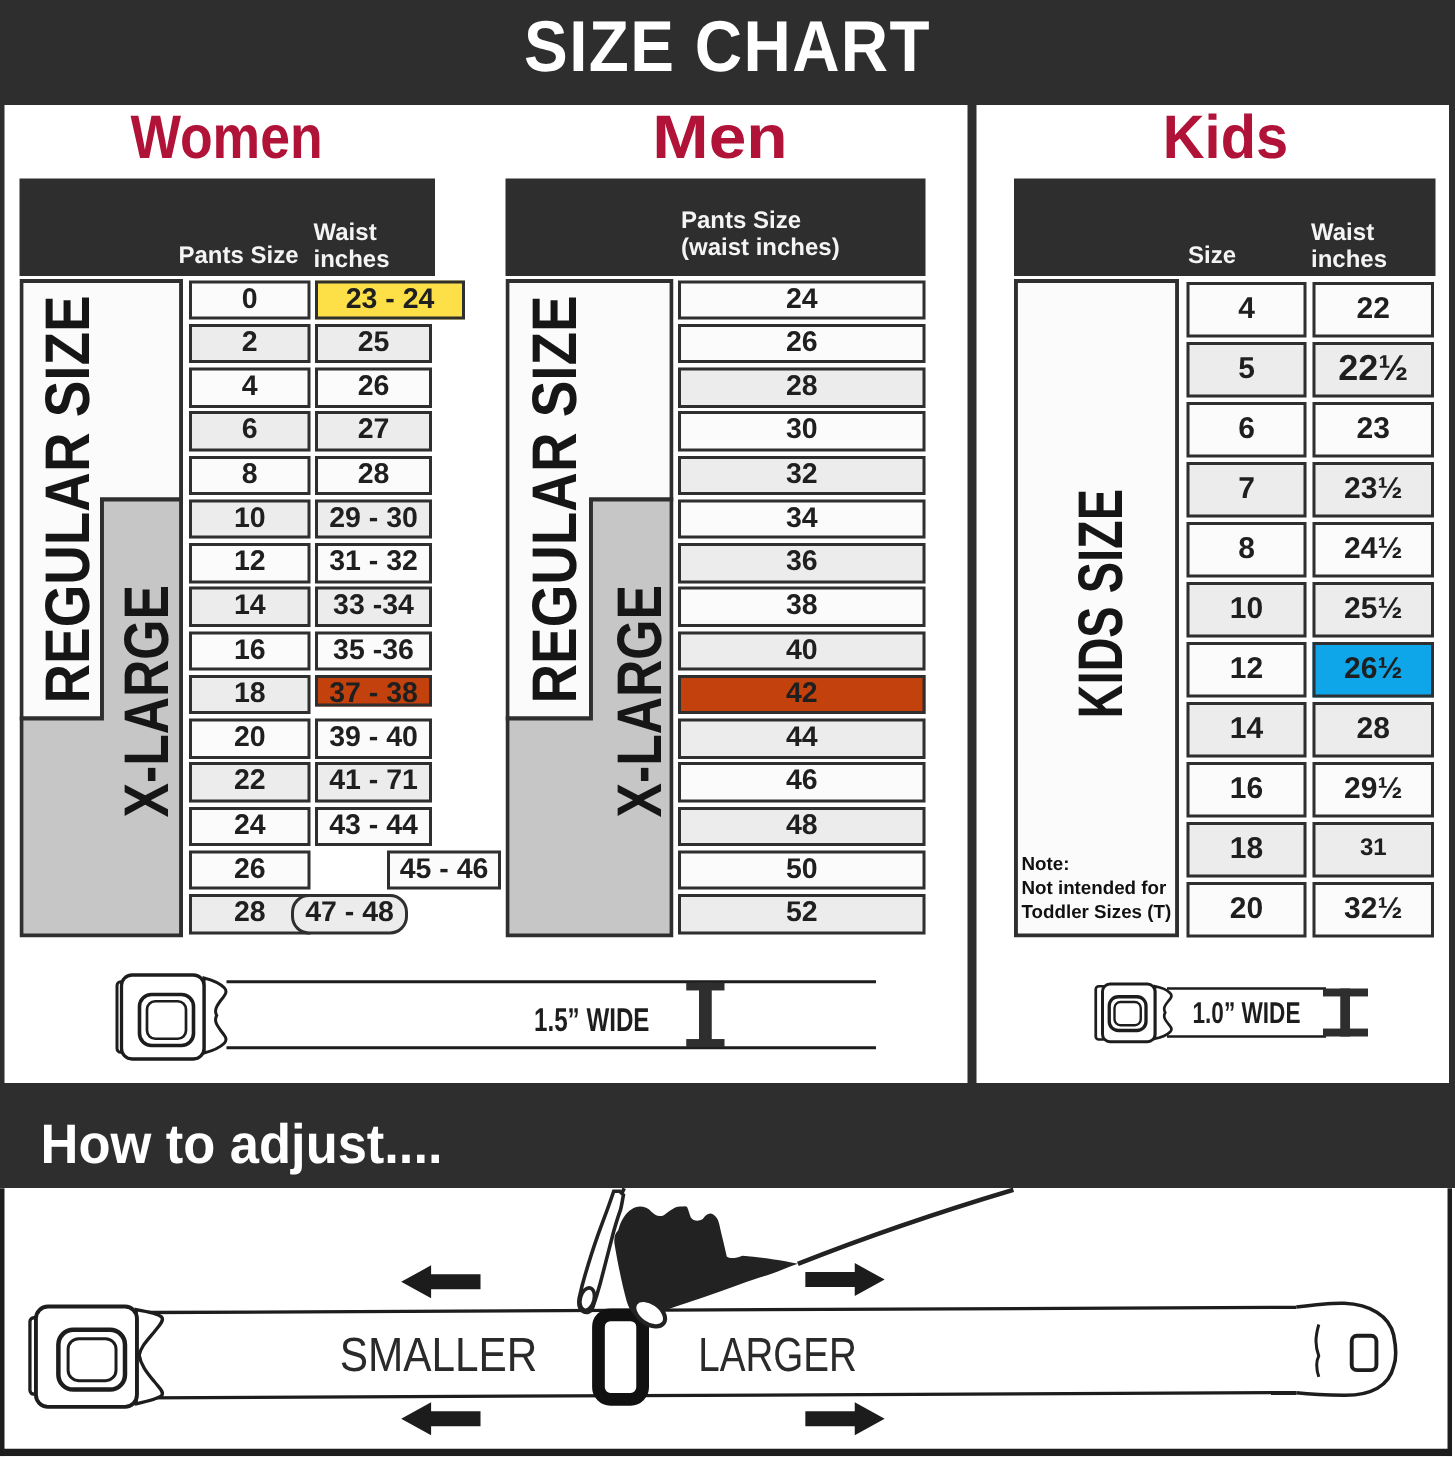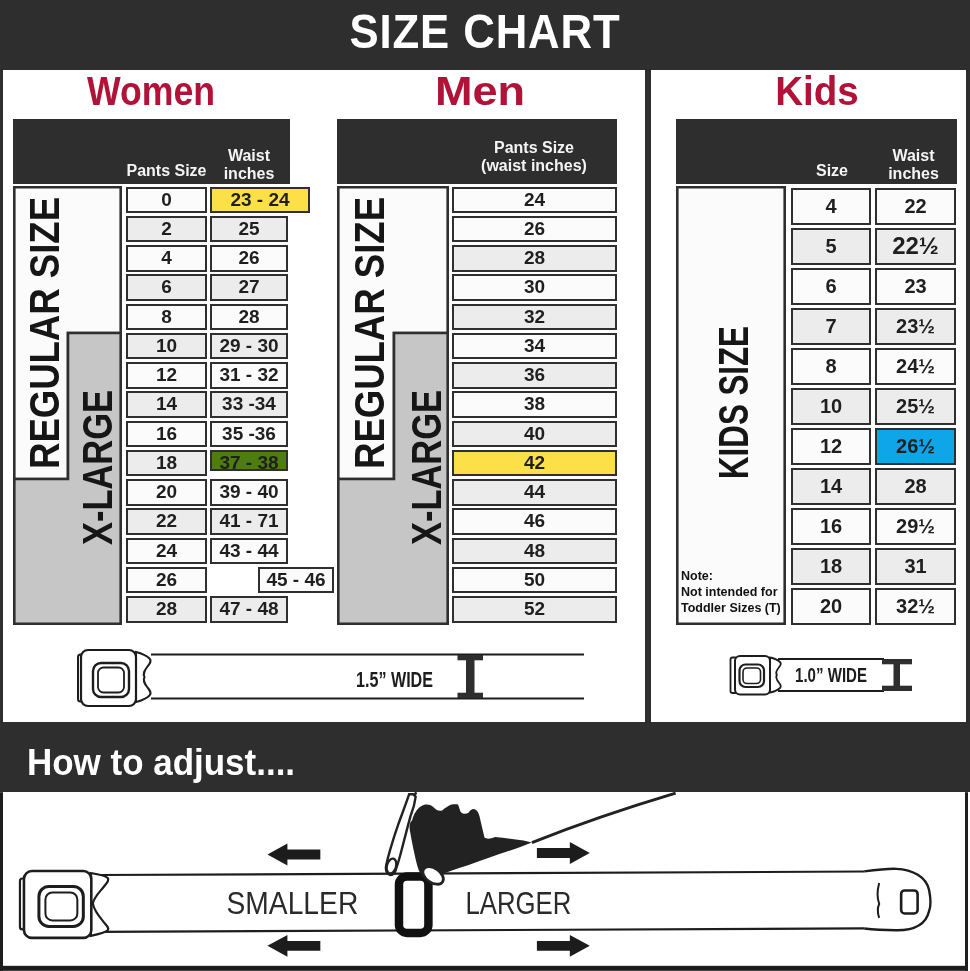"Waist" .hlbl { text-align: center -> left }
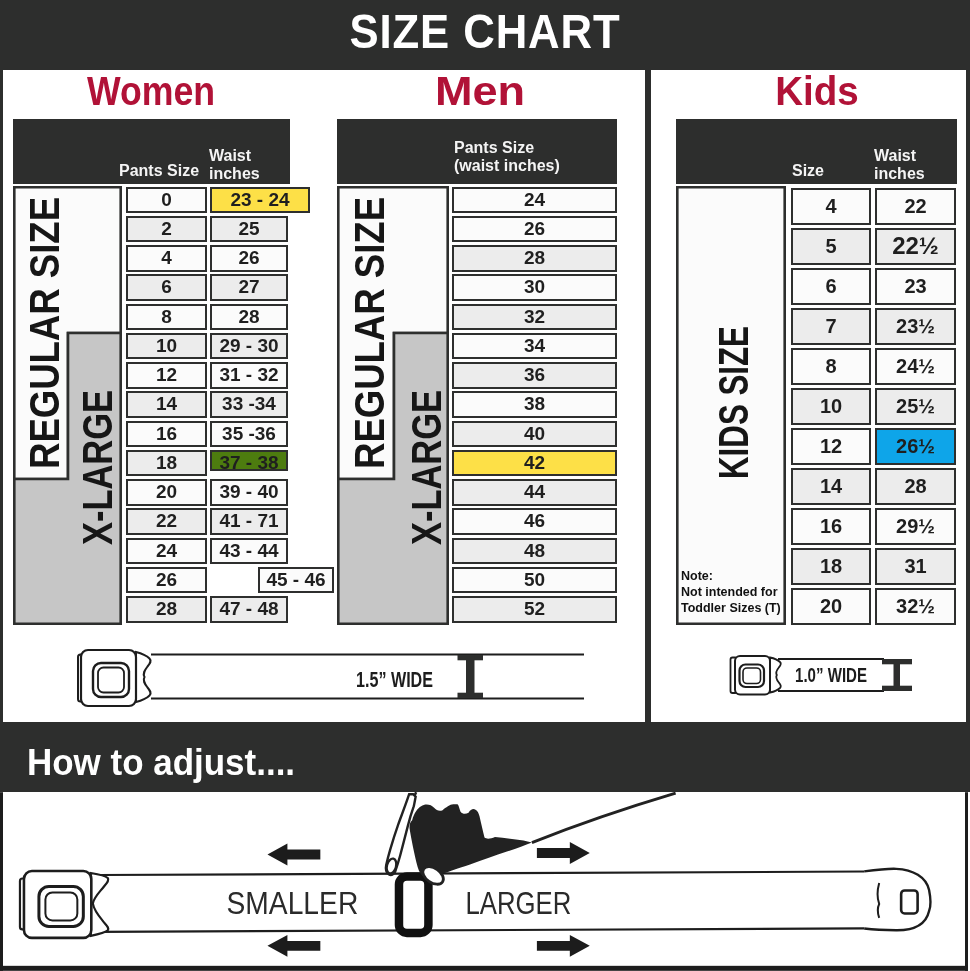"37 - 38" div.cell { background: #4d7c0f -> #c2410c }
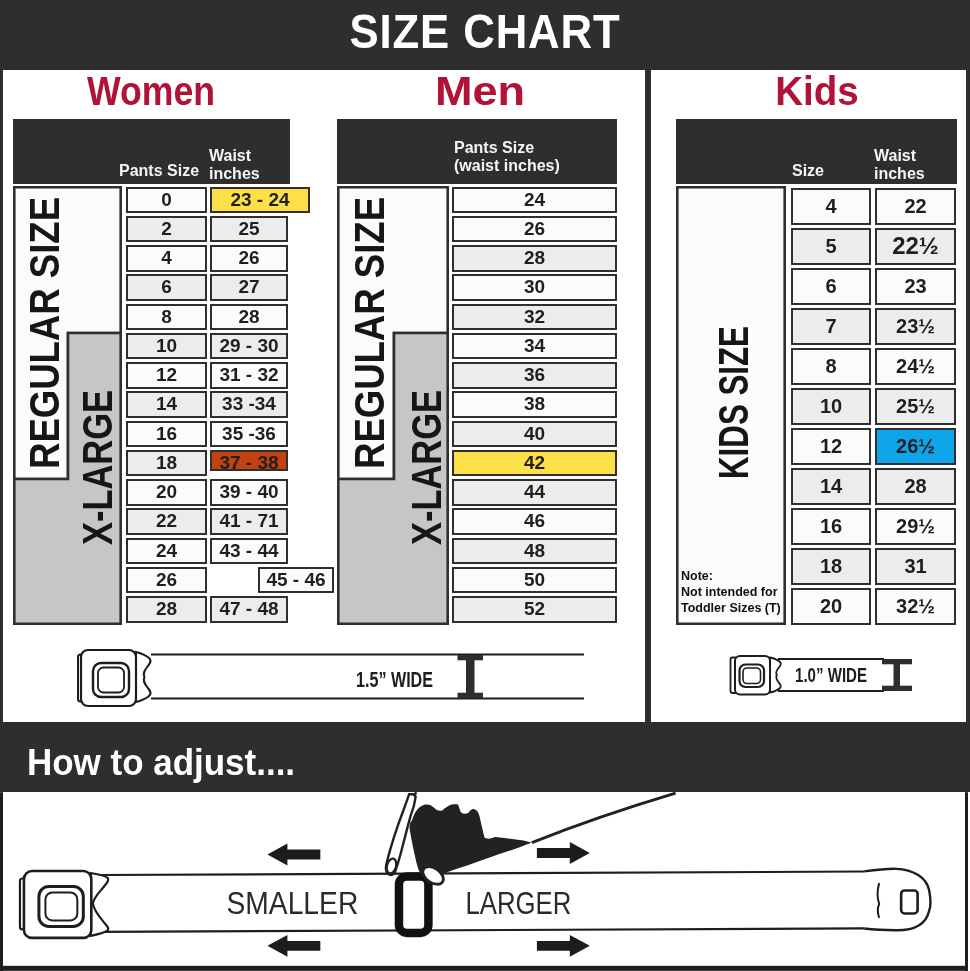"42" div.cell { background: #fde047 -> #c2410c }
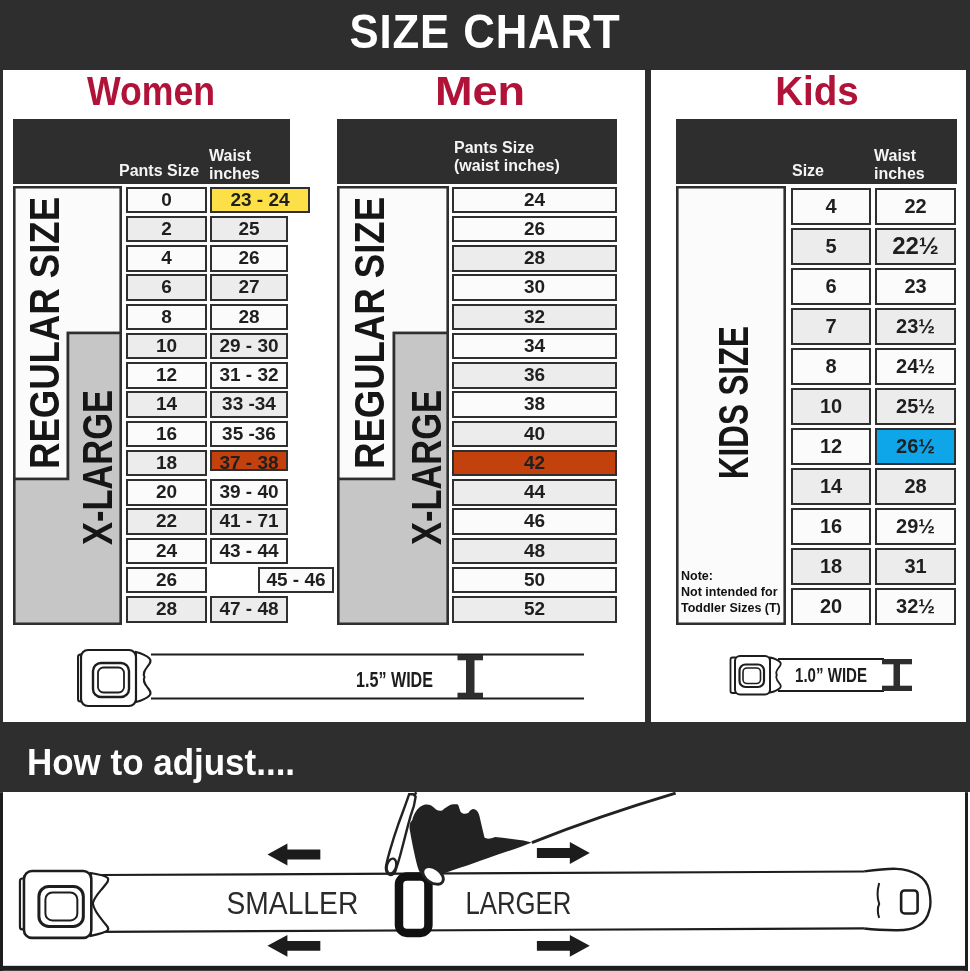"31" div.cell { font-size: 20px -> 16px }
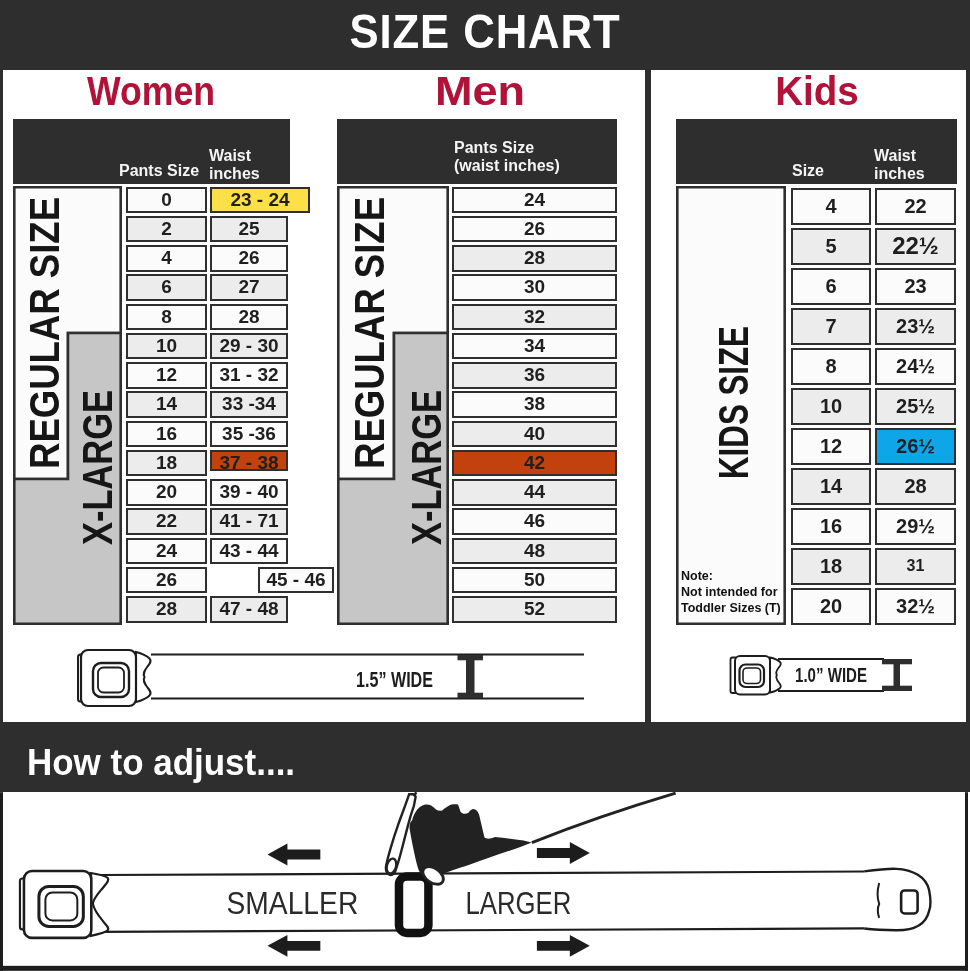"47 - 48" div.cell { border-radius: none -> 12px; left: 210px -> 194px }
